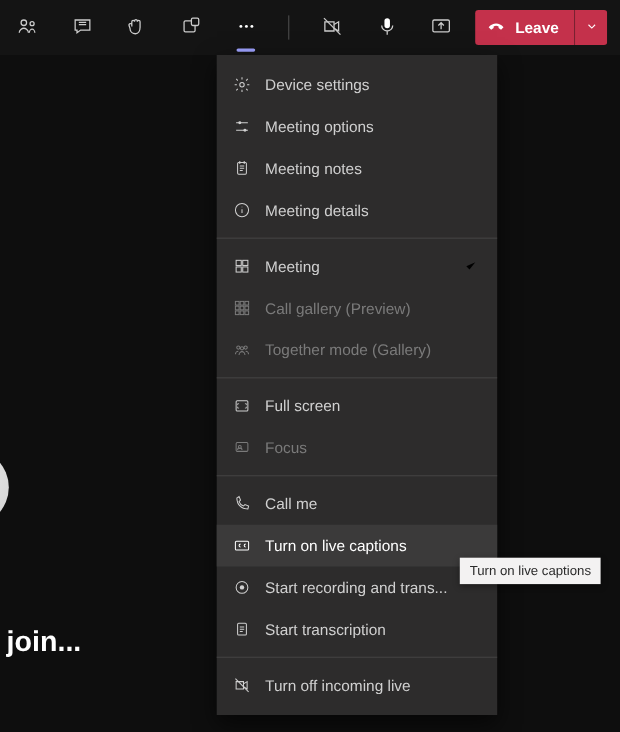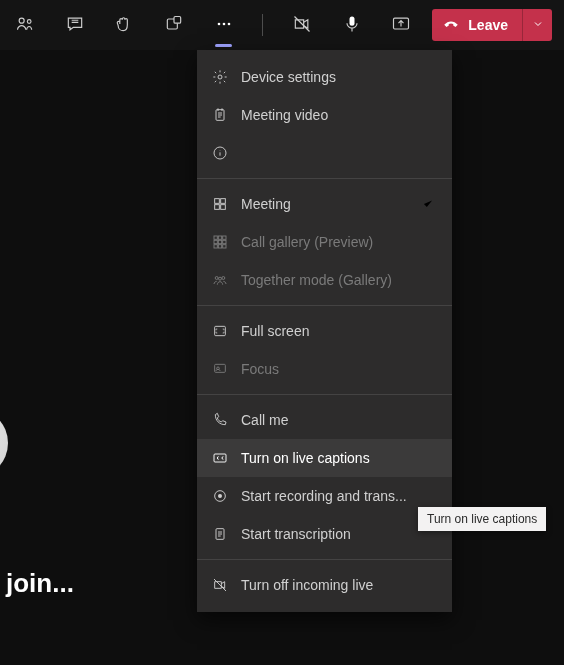"Meeting options" div.menu-item { html: none -> <div> <span> <svg> <path></path> <circle></circle> <circle></circle> </svg> </span> <span>Meeting options</span> </div> }
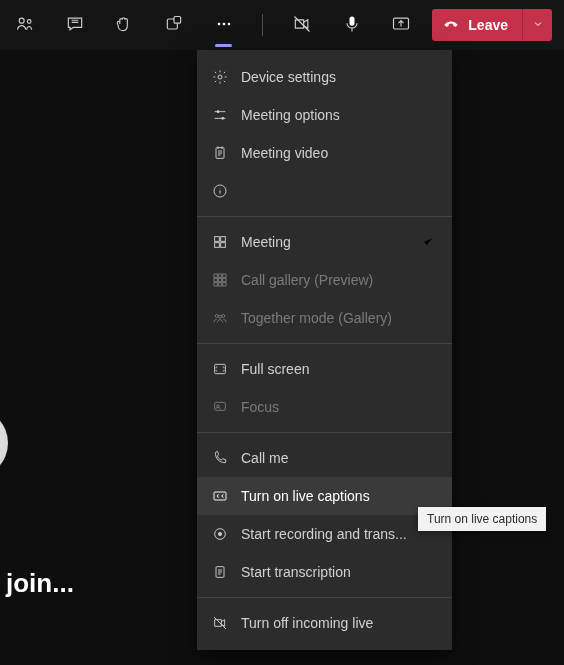"Meeting video" span.mi-label { text: video -> notes }
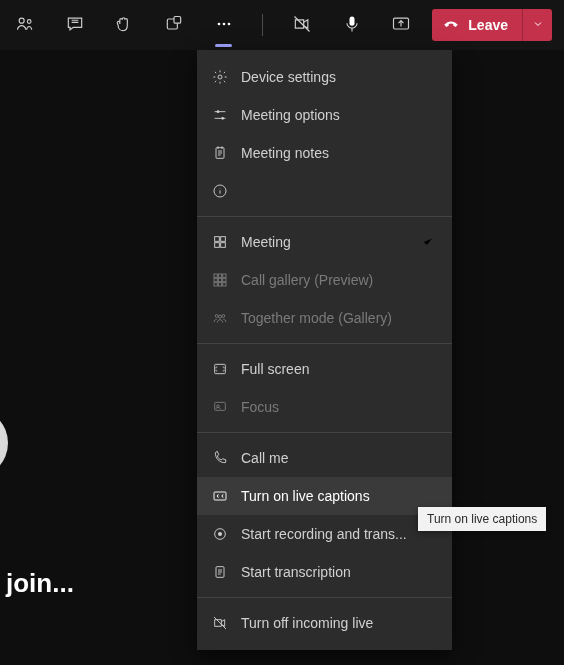"Meeting details" span.mi-label { html: none -> <span>Meeting details</span> }
